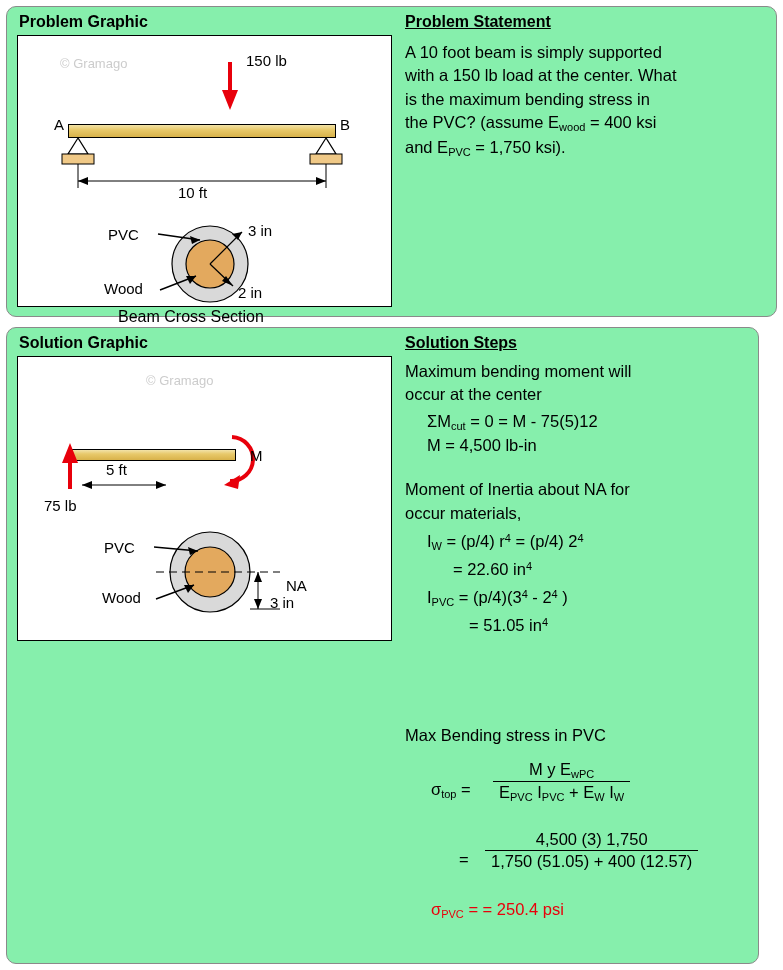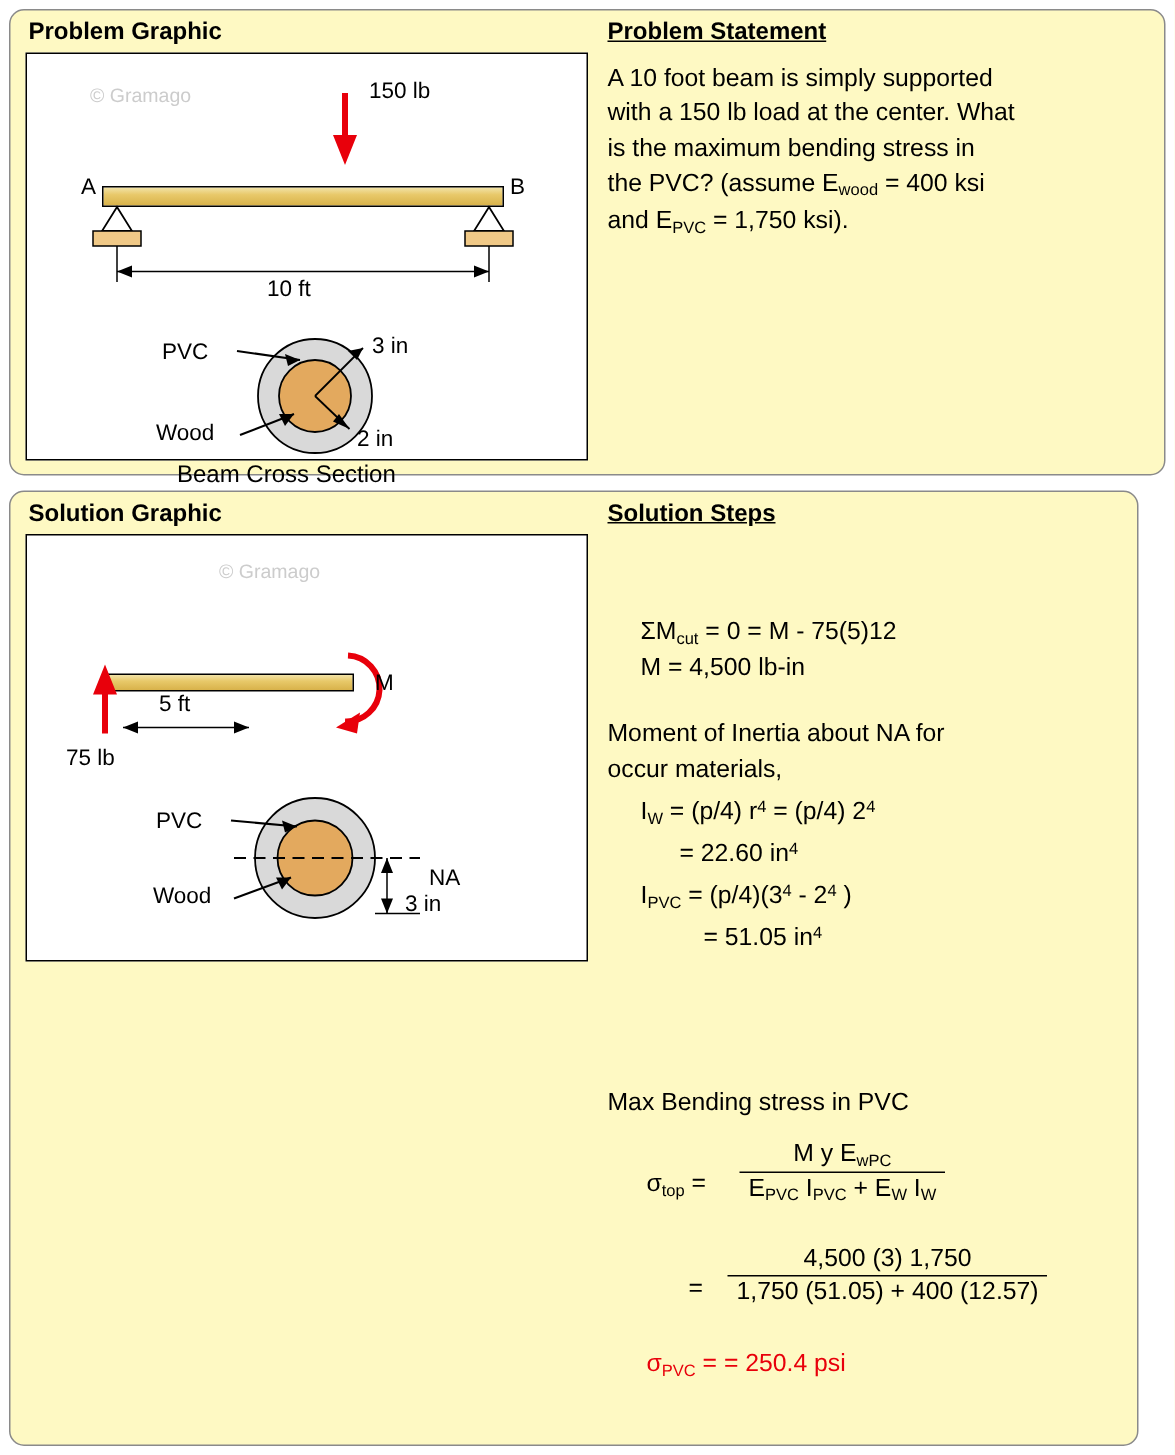"Problem Graphic" .panel { background: #fef9c3 -> #86efac }
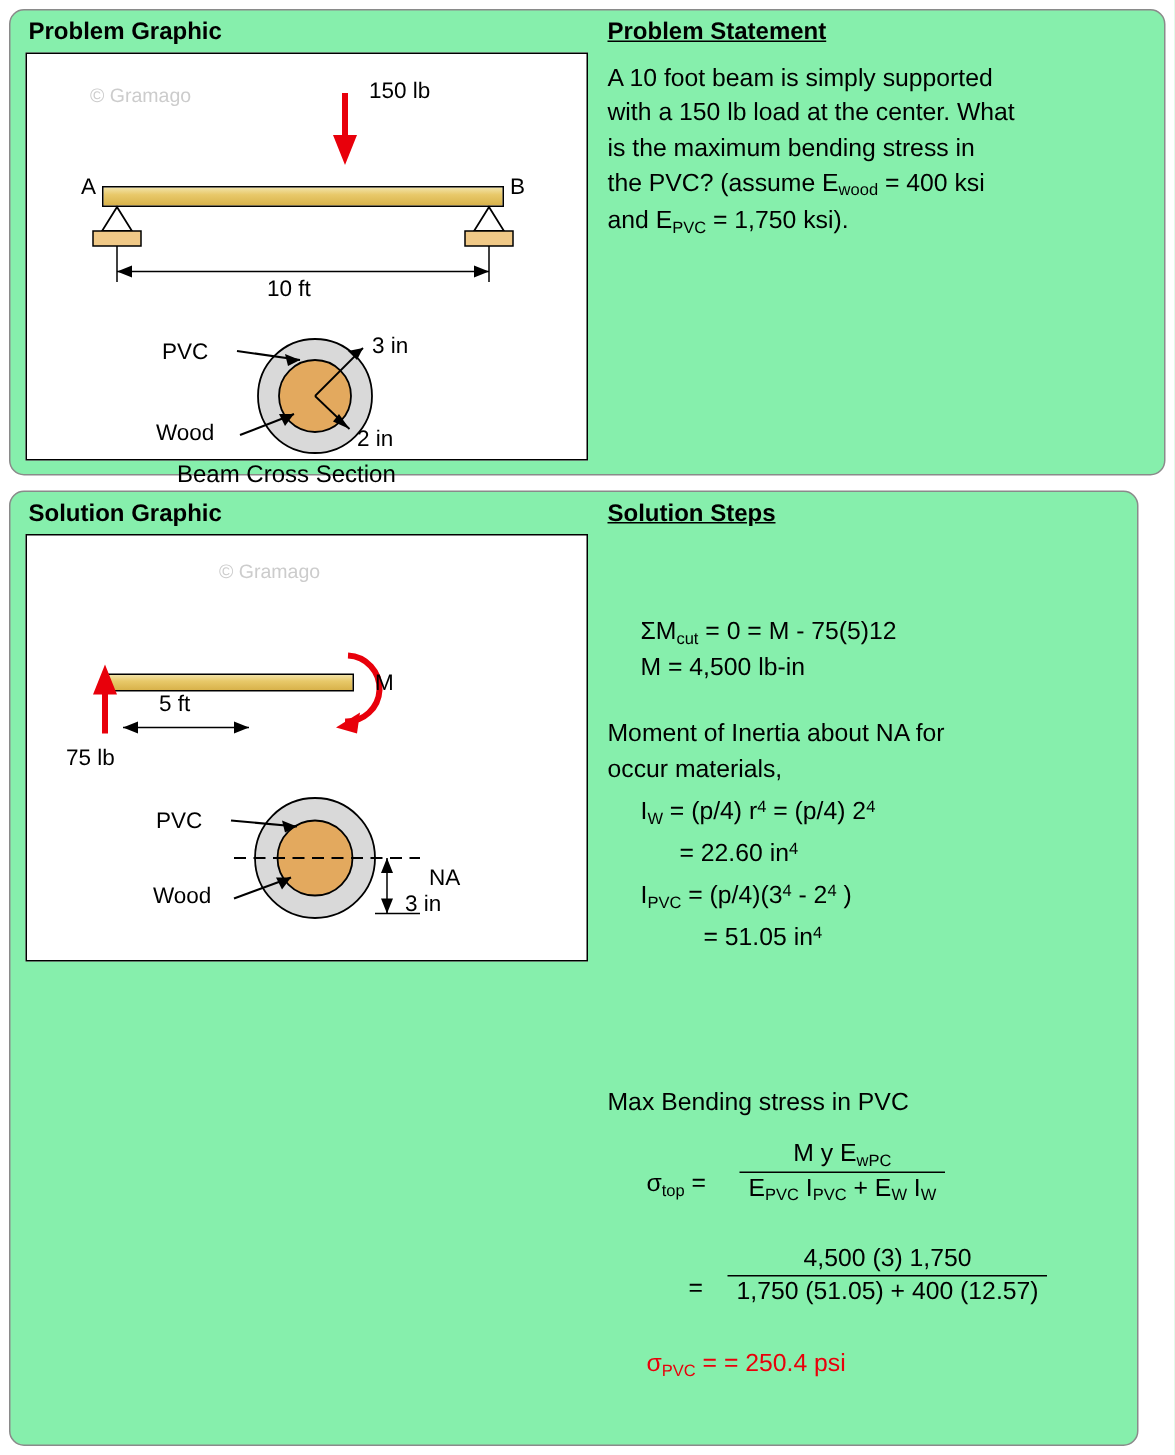"Maximum bending moment will" div { html: none -> <div> <div> <div>Maximum bending moment will</div> <div>occur at the center</div> </div> </div> }
